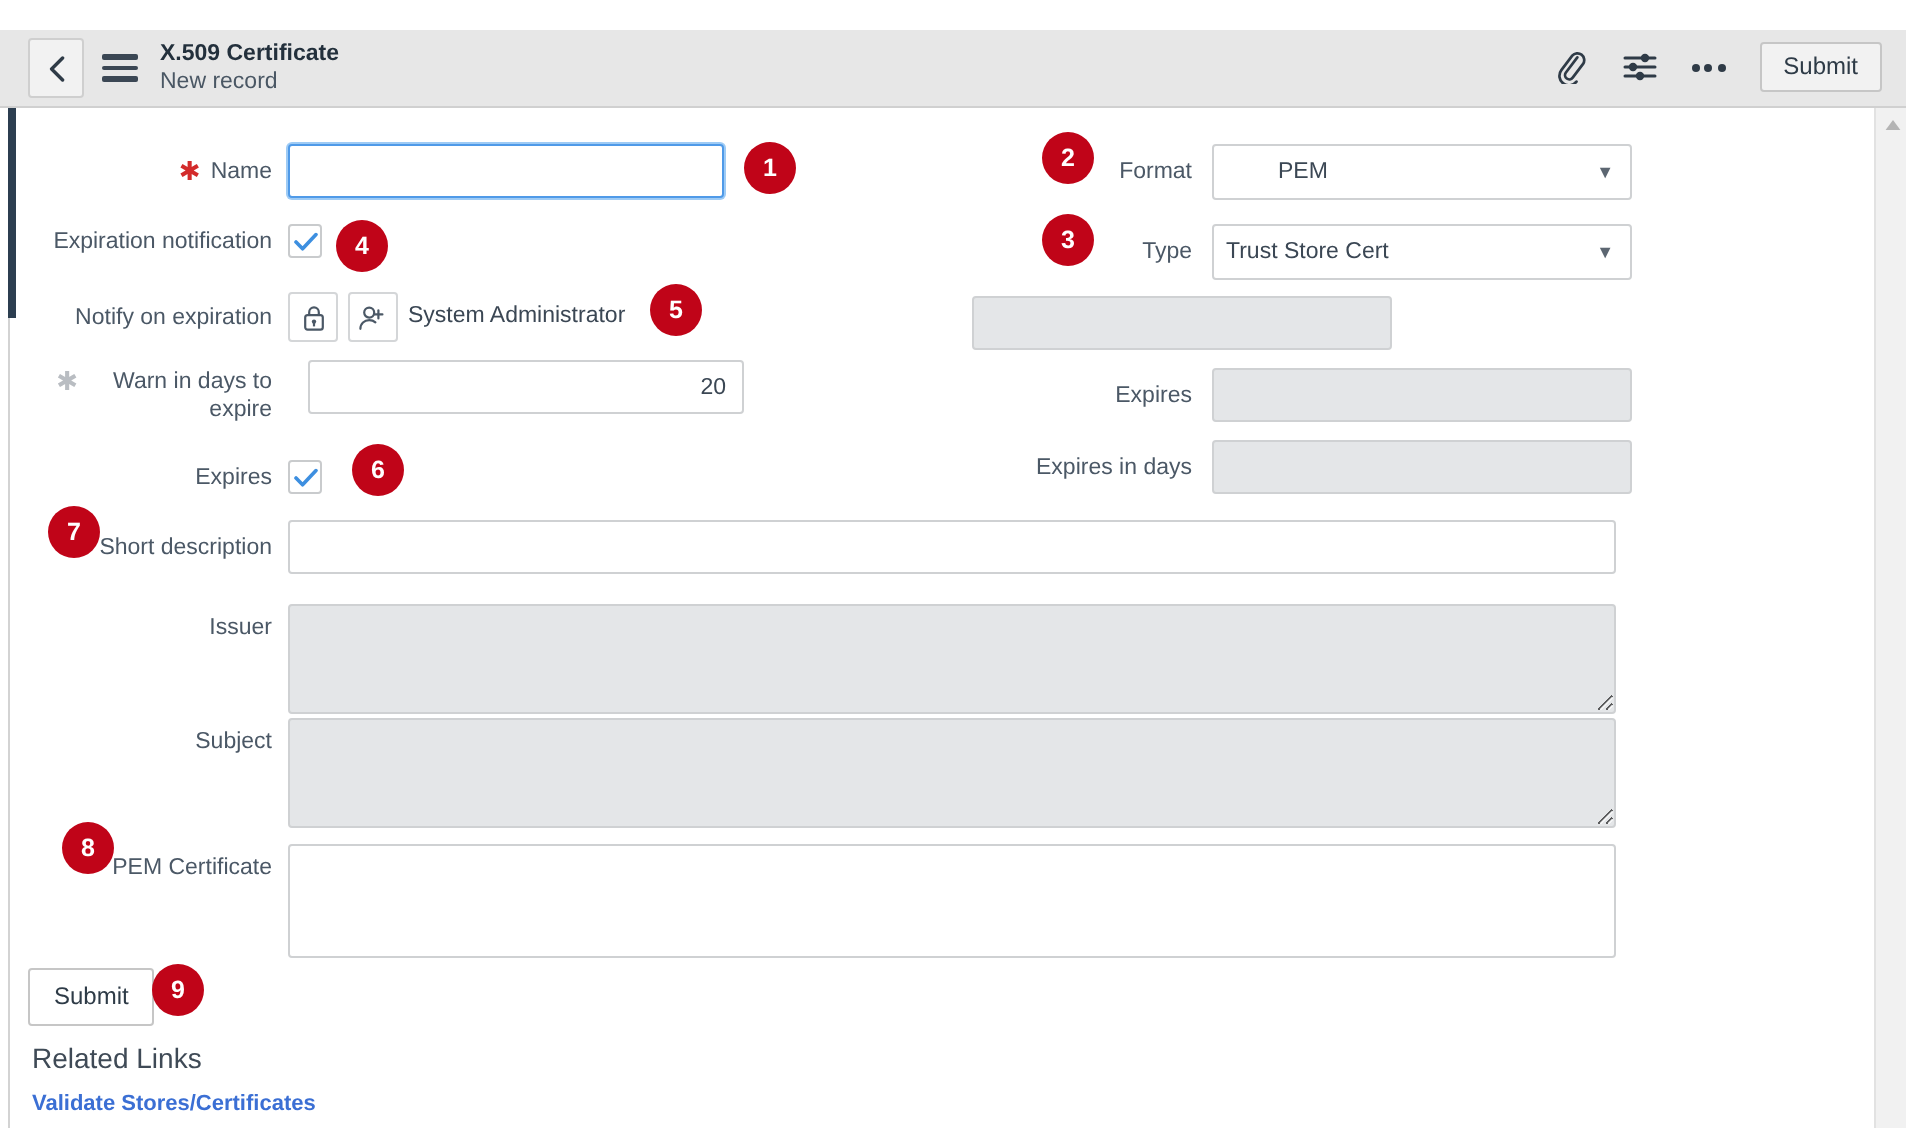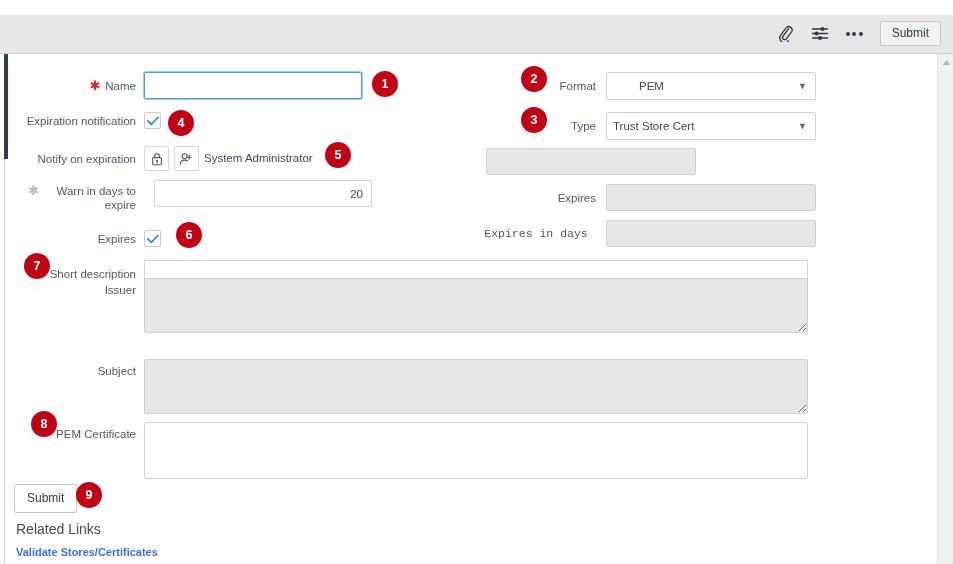"X.509 Certificate" div.header-left { html: none -> <div> <div> <span> <svg> <path></path> </svg> </span> </div> <div> <span></span> <span></span> <span></span> </div> <div> <div>X.509 Certificate</div> <div>New record</div> </div> </div> }
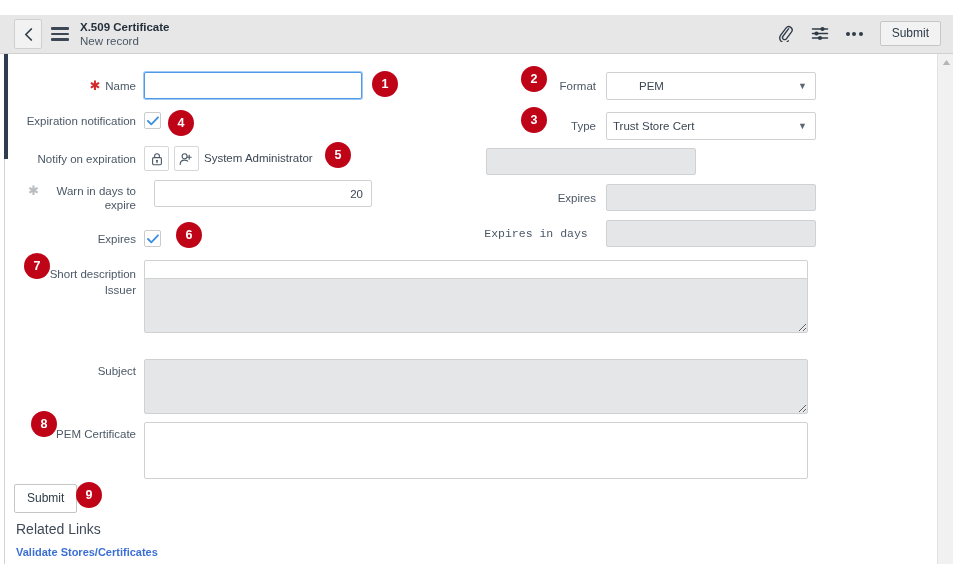"Expires in days" div { font-family: Liberation Mono, monospace -> none; justify-content: center -> flex-end }
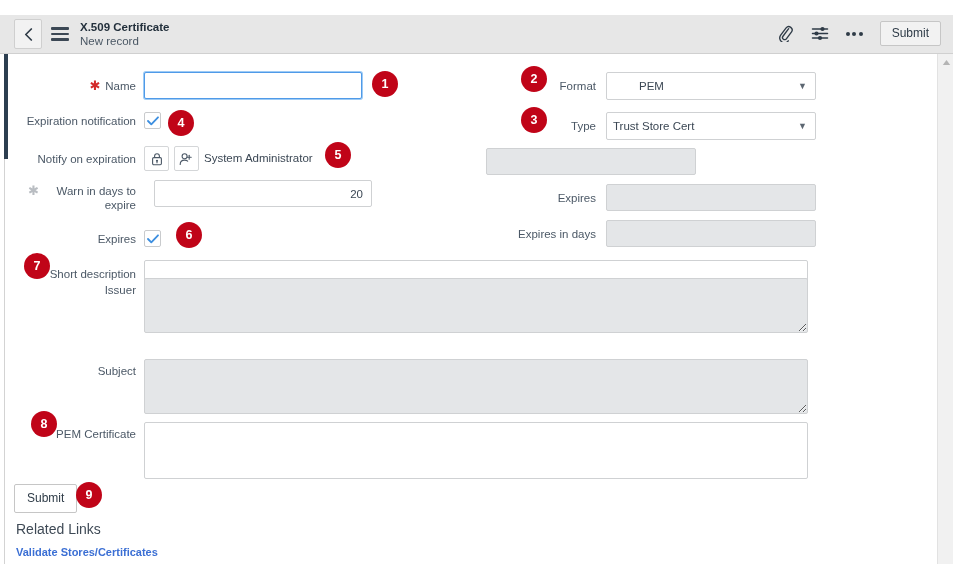"Issuer" div.row { top: 224px -> 248px }
